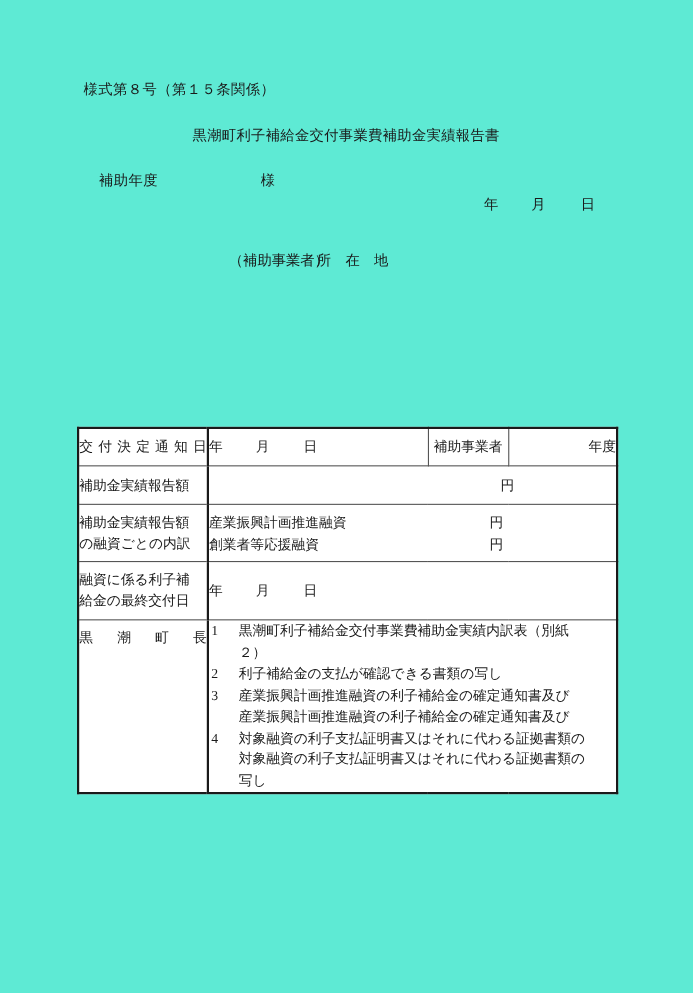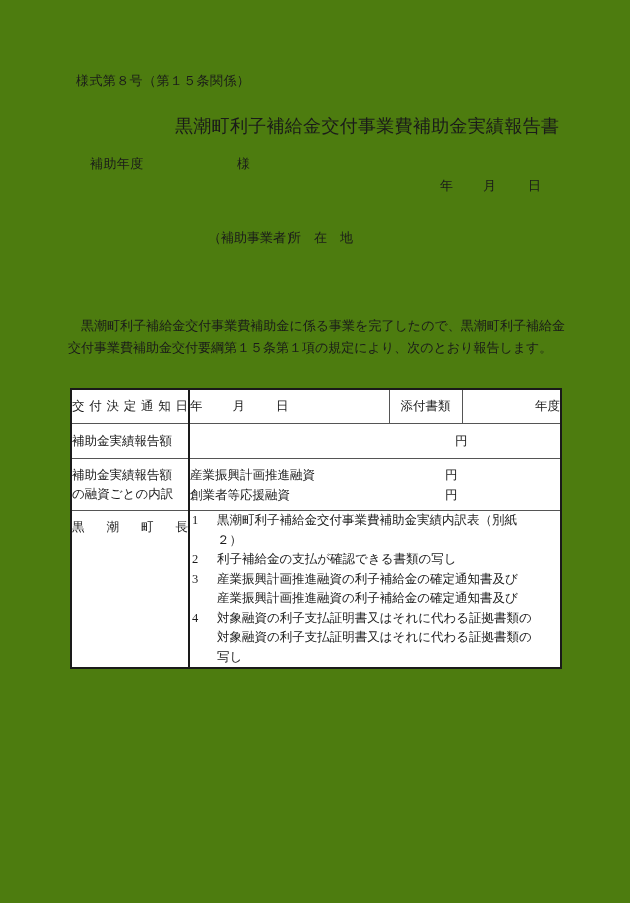"様式第８号（第１５条関係）" .page { background: #4d7c0f -> #5eead4 }
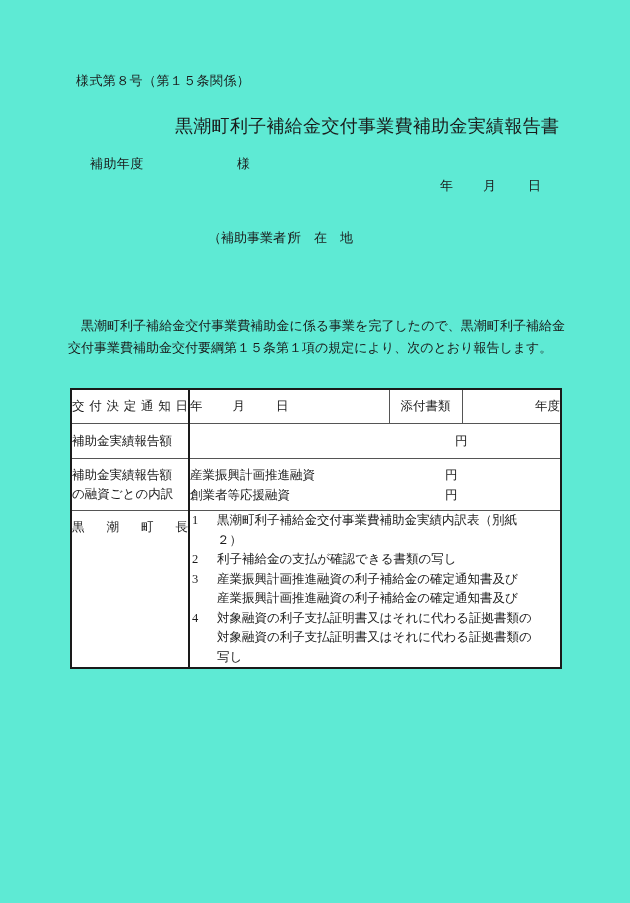"黒潮町利子補給金交付事業費補助金実績報告書" .doc-title { font-size: 18px -> 13px }
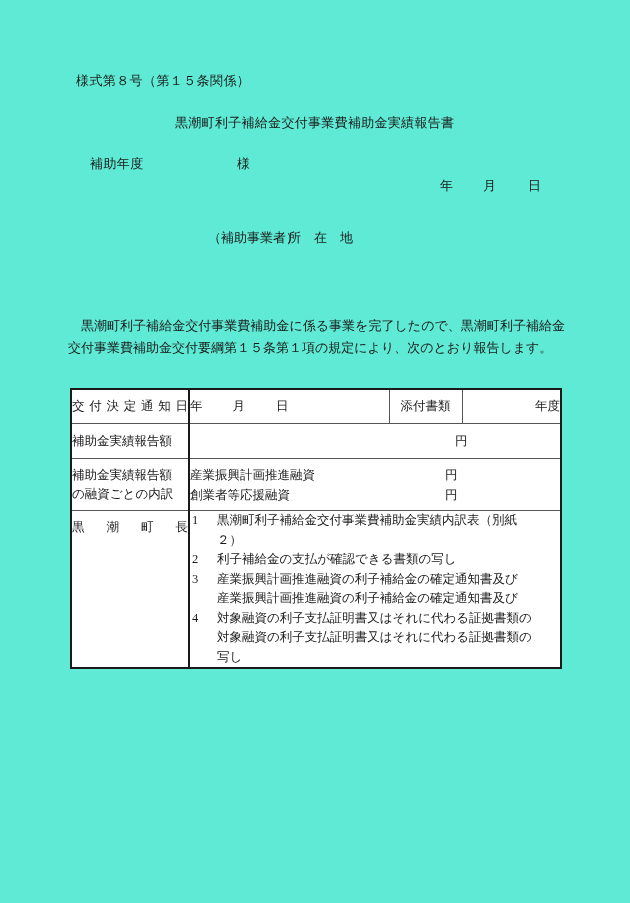"黒潮町利子補給金交付事業費補助金に係る事業を完了したので、黒潮町利子補給金交付事" div.body-text { html: <div>黒潮町利子補給金交付事業費補助金に係る事業を完了したので、黒潮町利子補給金交付事業費補助金交付要綱第１５条第１項の規定により、次のとおり報告します。</div> -> none }
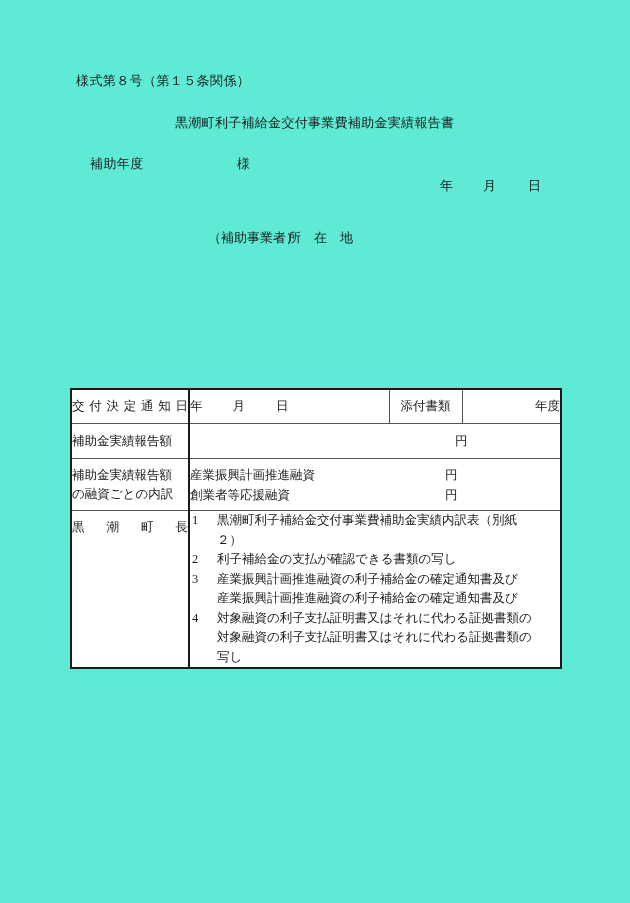"添付書類" span { text: 添付書類 -> 補助事業者 }
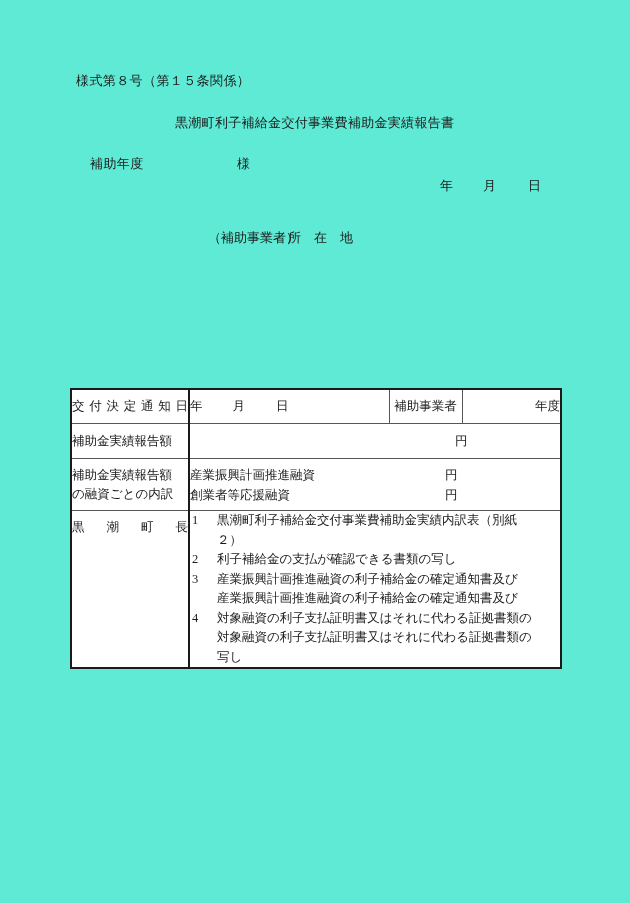"融資に係る利子補" tr { html: none -> <tr> <td> <span>融資に係る利子補</span> <span>給金の最終交付日</span> </td> <td> <span>年</span><span>月</span><span>日</span> </td> </tr> }
